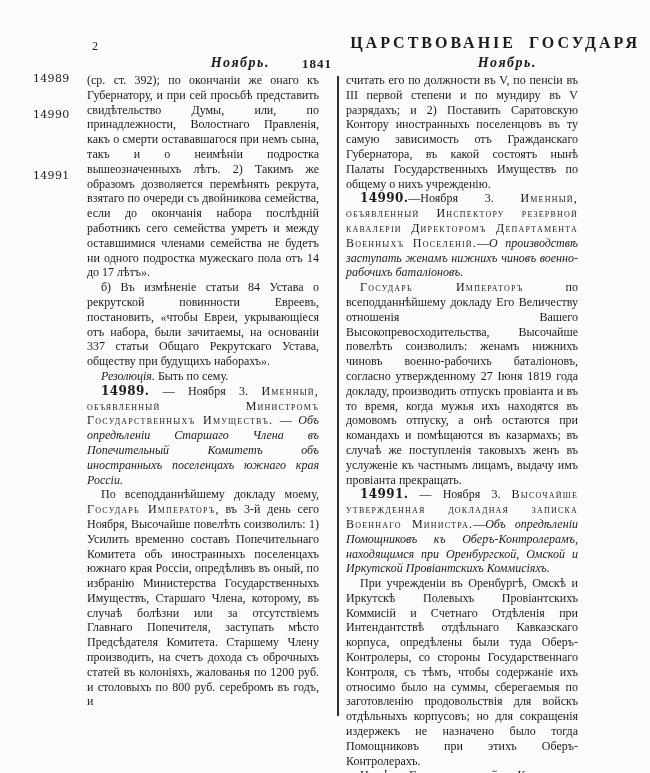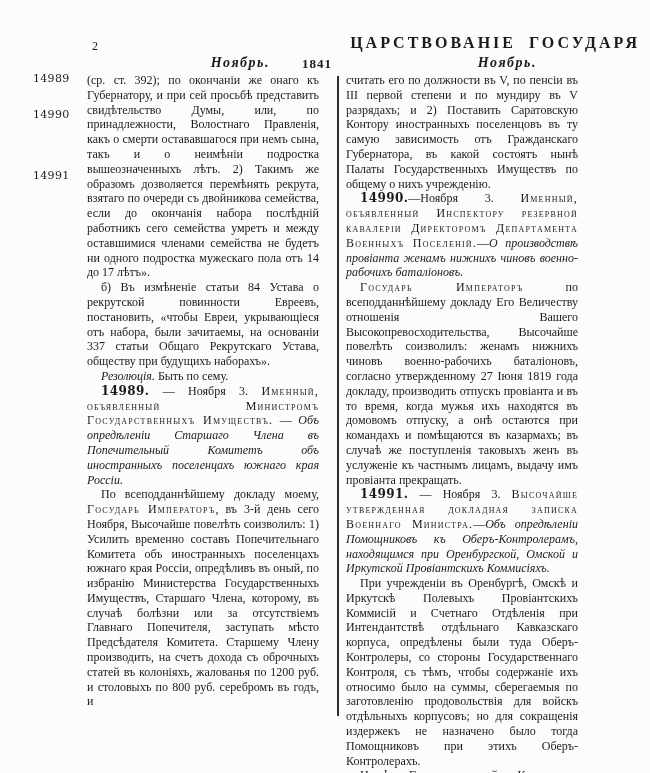"О производствѣ провіанта женамъ нижнихъ" span.run-italic { text: провіанта -> заступать }
